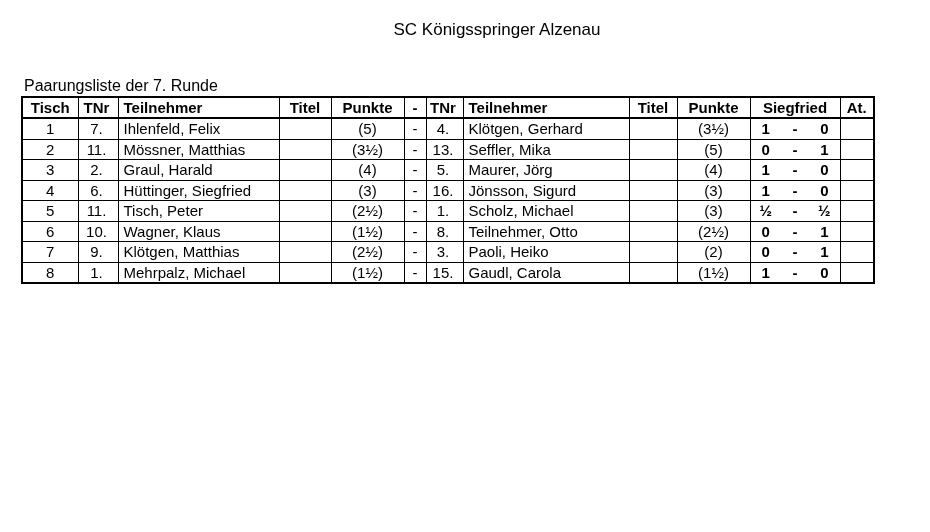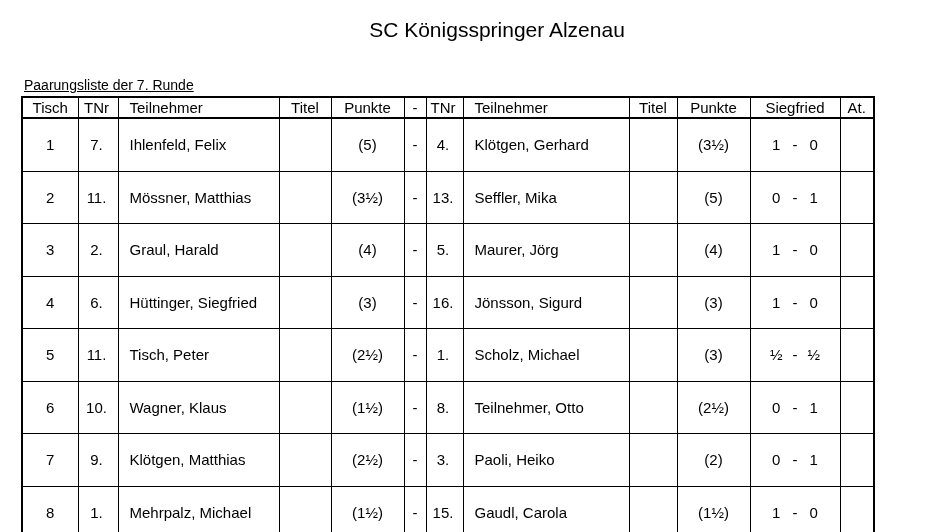"SC Königsspringer Alzenau" .doc-subtitle { font-size: 21px -> 17px }
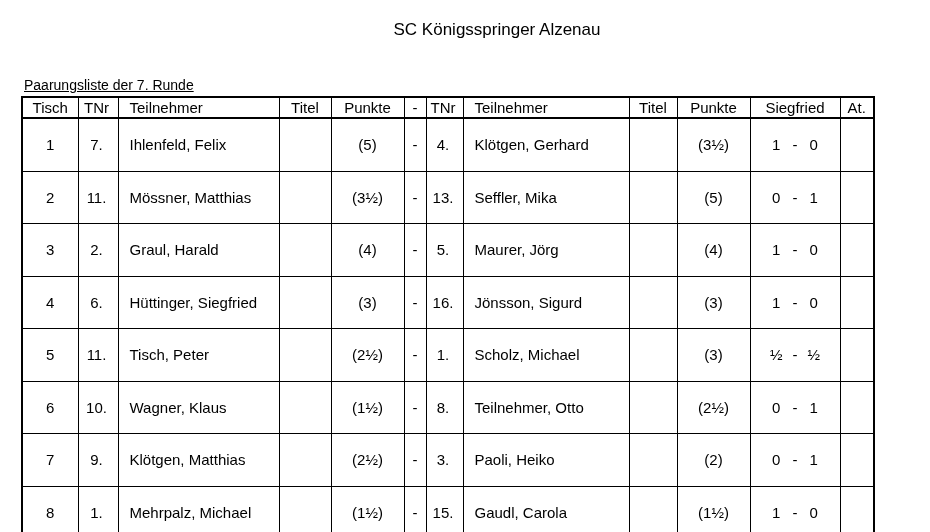"Paarungsliste der 7. Runde" .round-caption { font-size: 14px -> 16px; text-decoration: underline -> none }
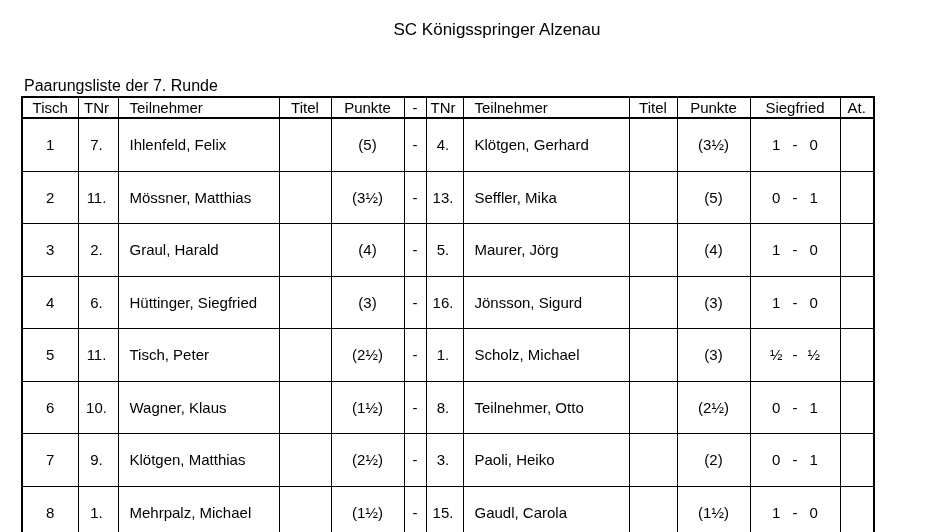"Tisch" table.pairings thead th { font-weight: normal -> bold }
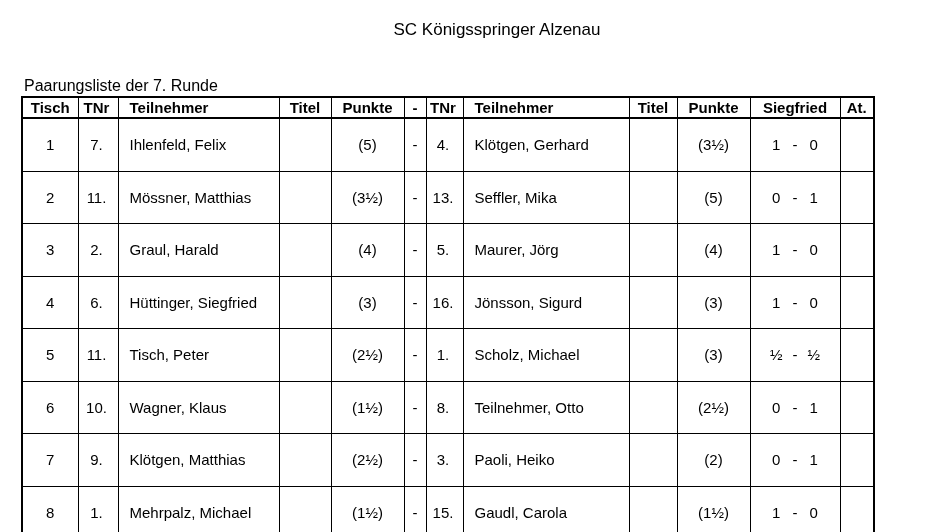"Teilnehmer" .col-name1, .col-name2 { padding-left: 11px -> 5px }
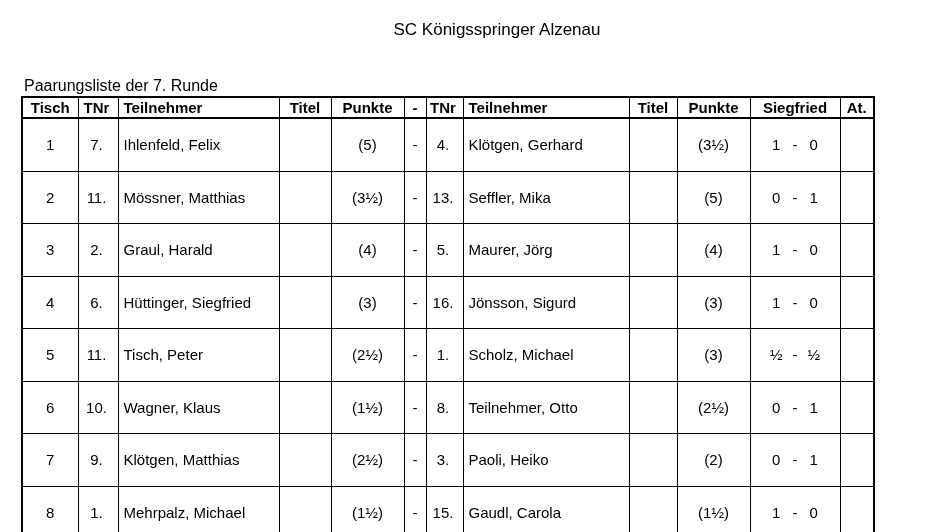"1 - 0" td.result-cell { font-weight: none -> bold; padding: 16px -> 0 }
